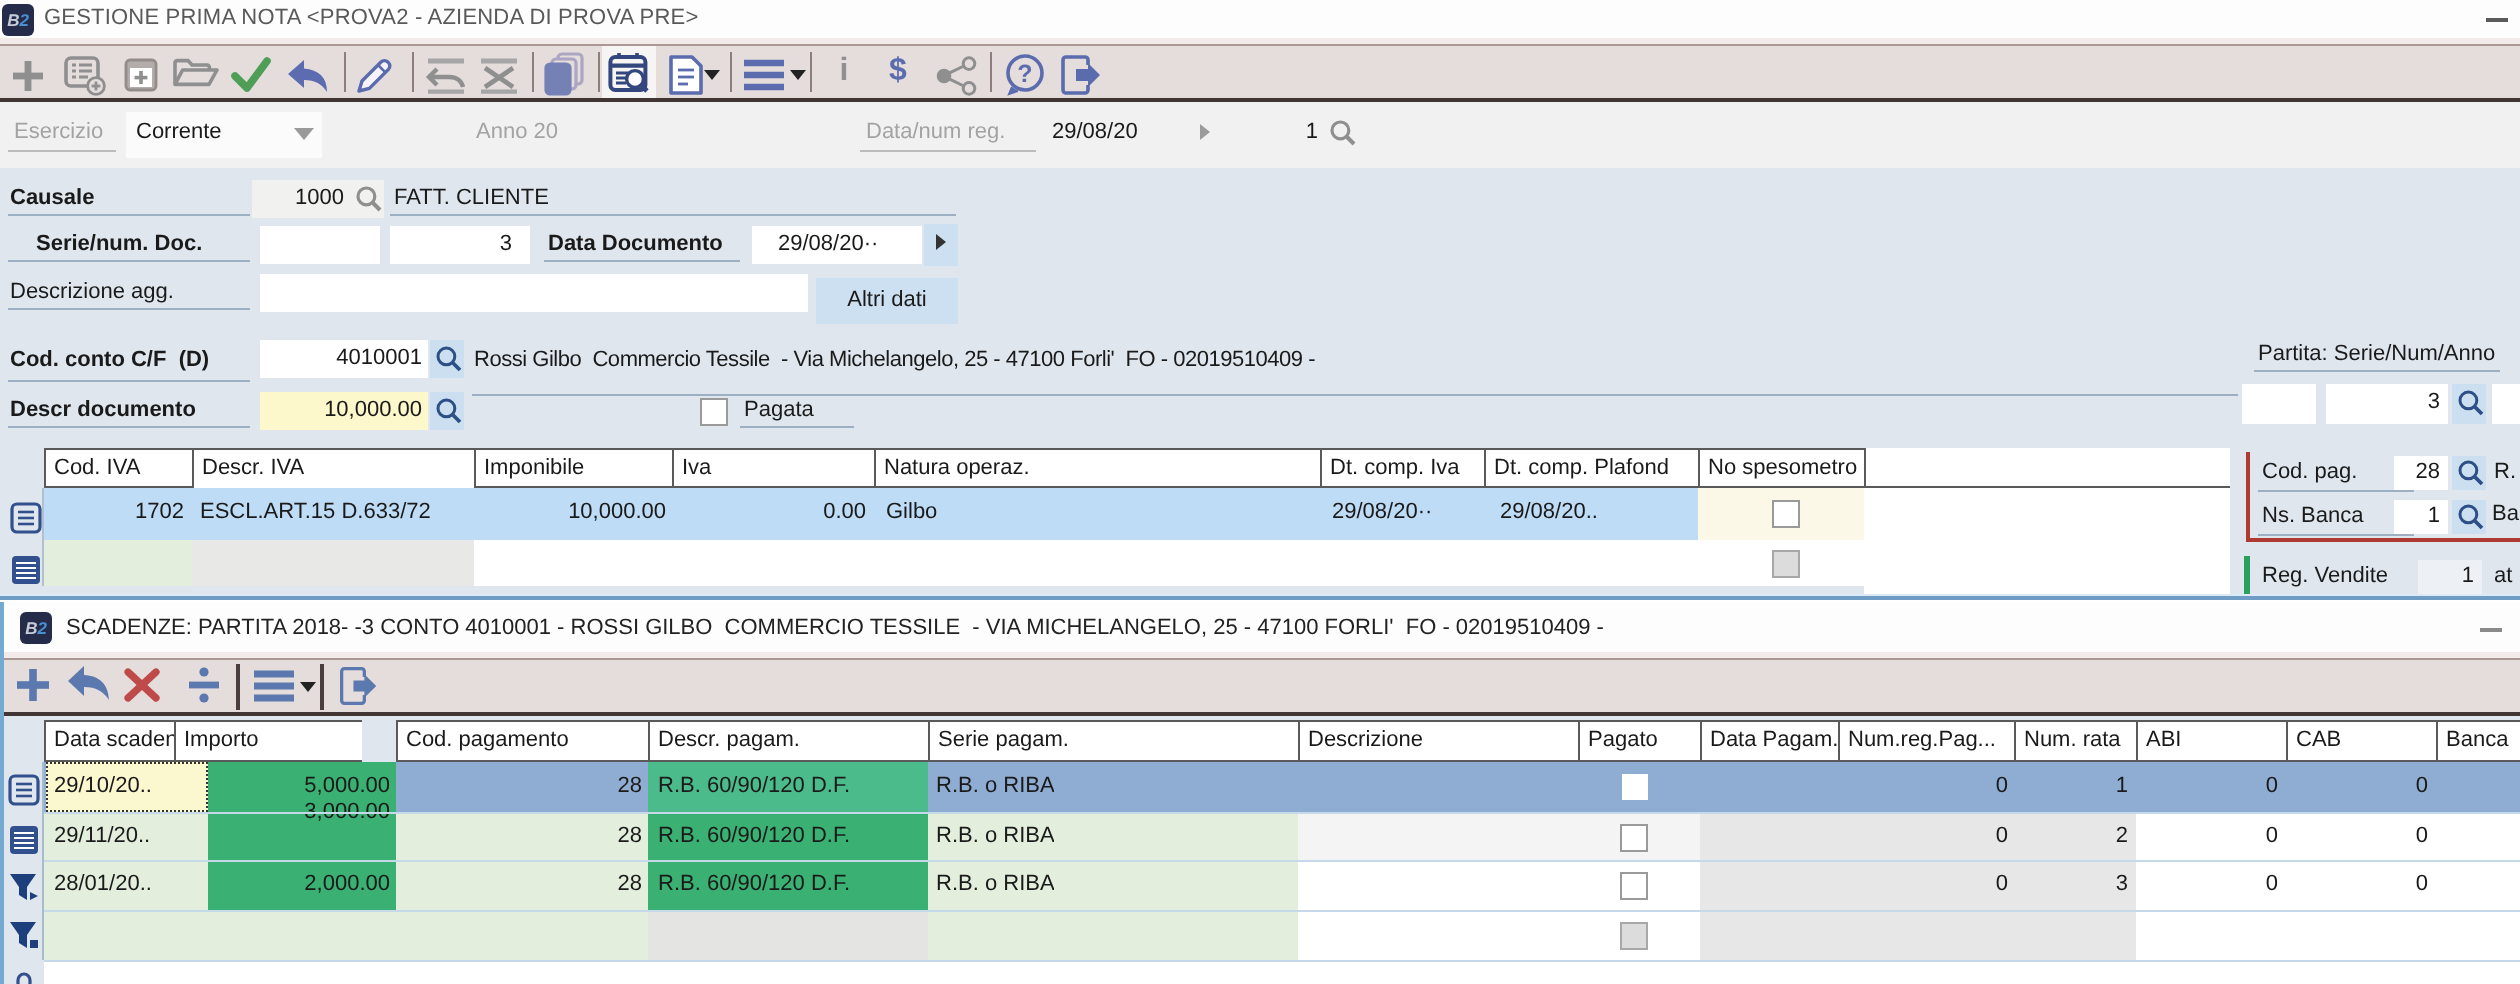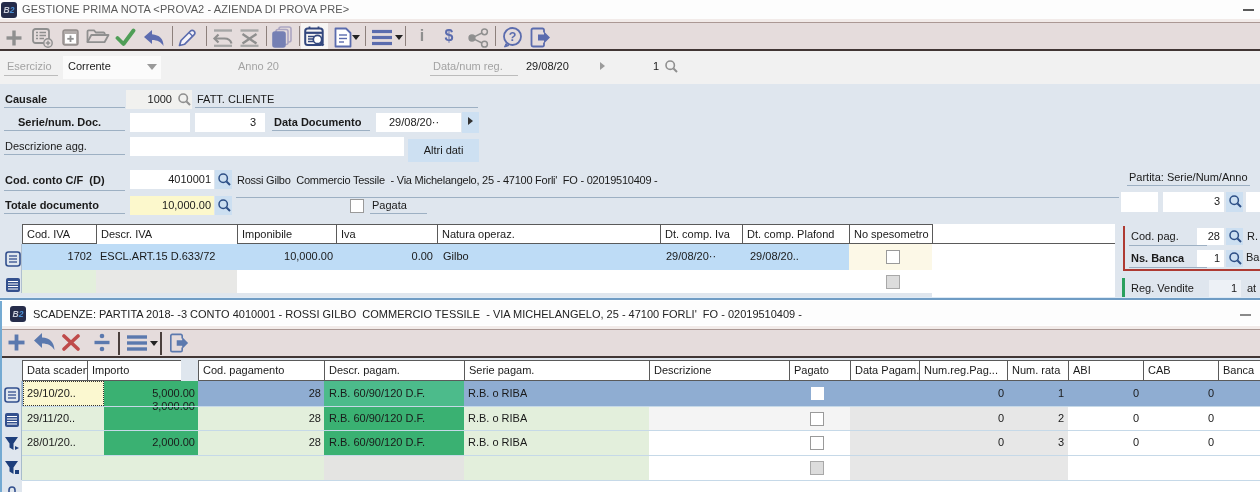"Totale documento" div.ab { text: Totale -> Descr }
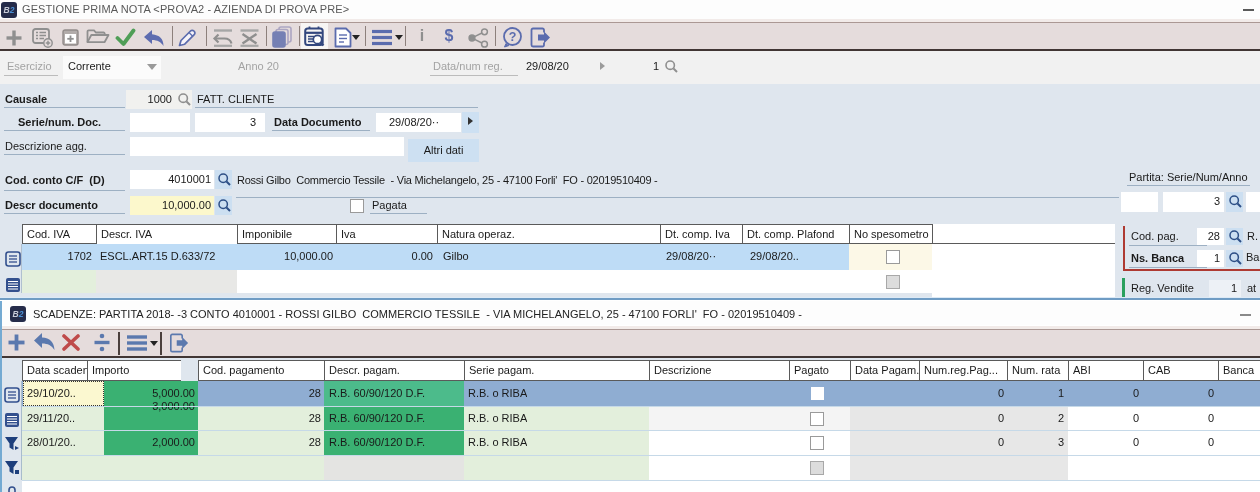"Ns. Banca" div.ab { font-weight: bold -> none }
